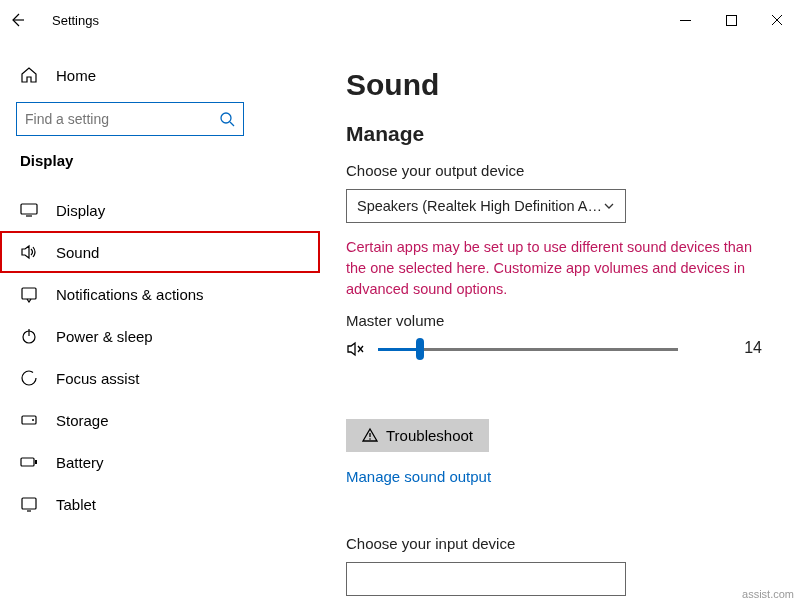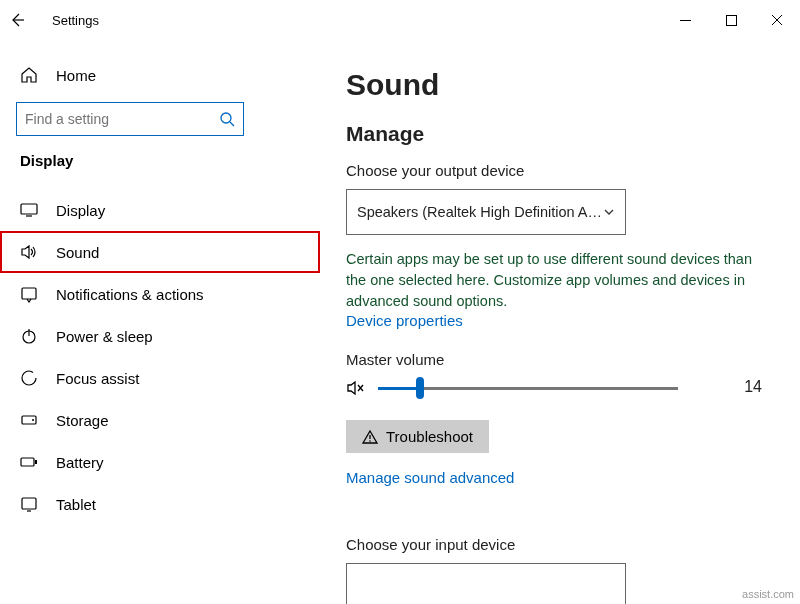"Speakers (Realtek High Definition A…" .select { height: 46px -> 34px }
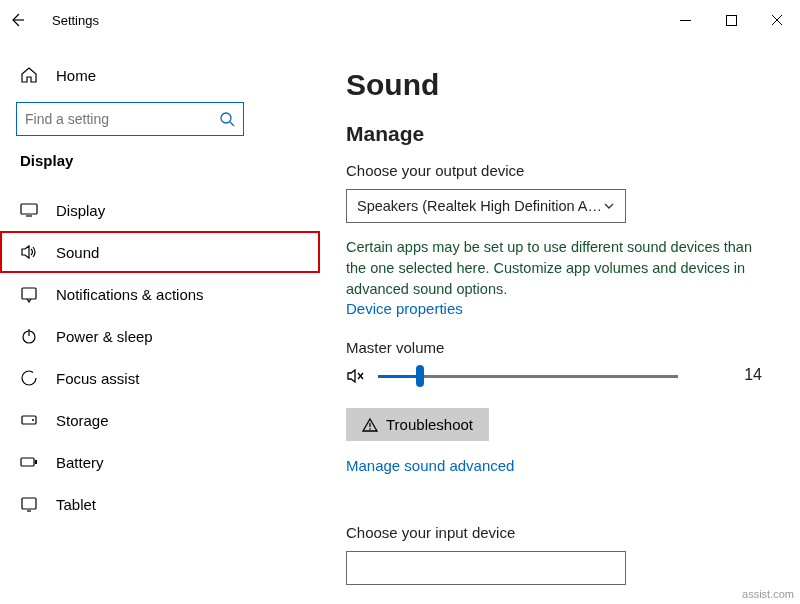"Certain apps may be set" .helptext { color: #14532d -> #be185d; margin-bottom: none -> 12px }
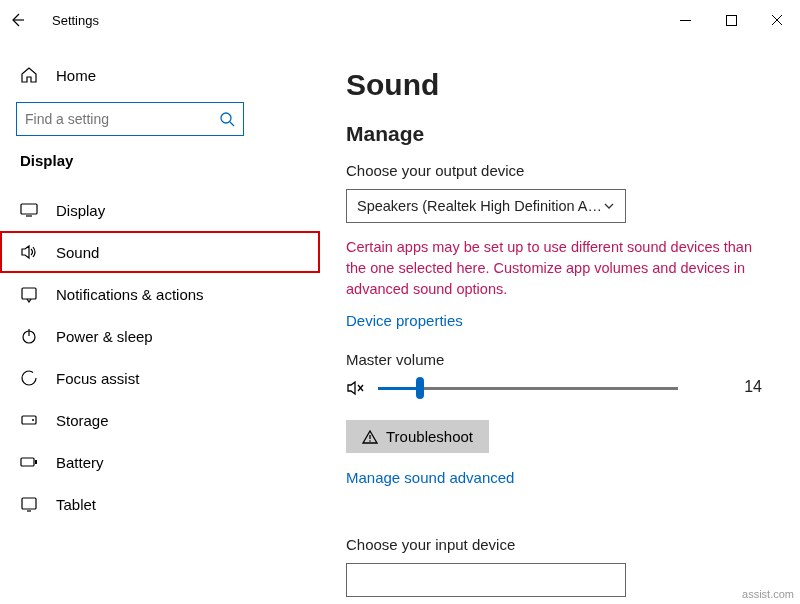"Device properties" a.link { html: <a>Device properties</a> -> none }
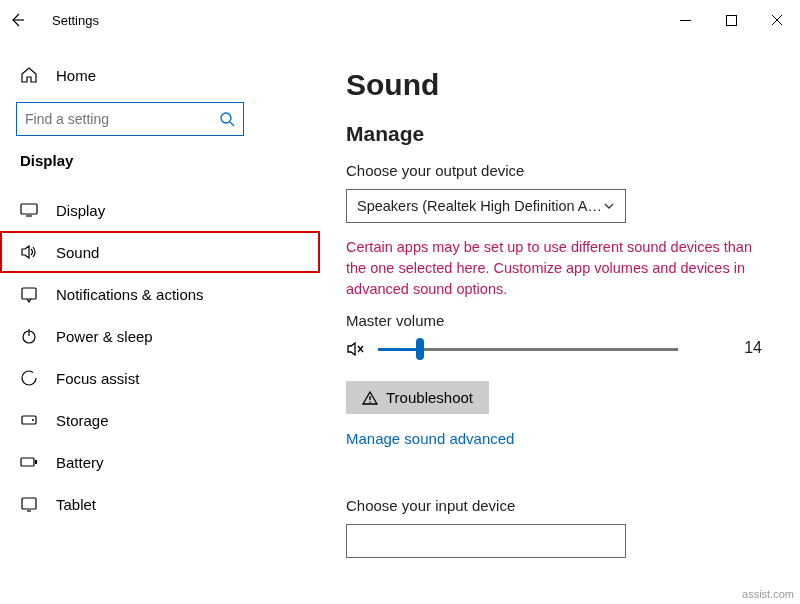"Troubleshoot" .btn { align-items: flex-end -> flex-start; margin-top: none -> 38px }
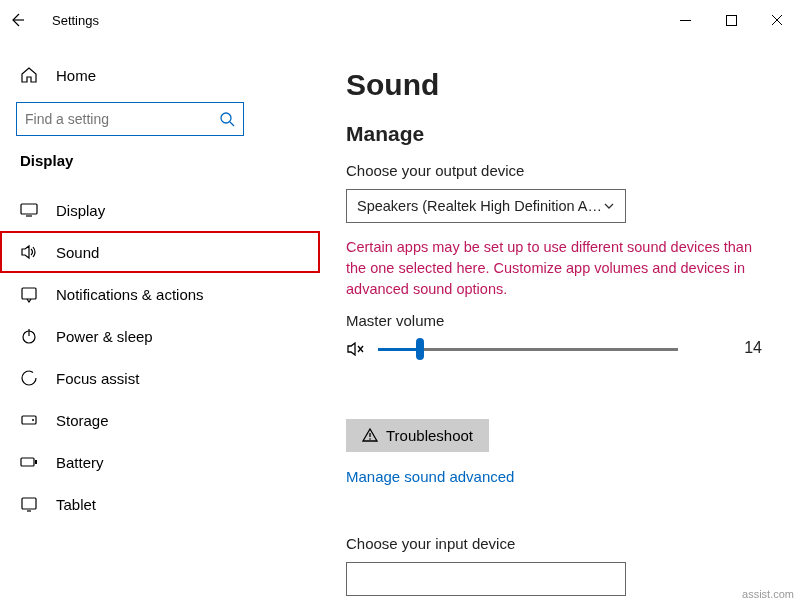"Manage sound advanced" a.link { text: advanced -> output }
